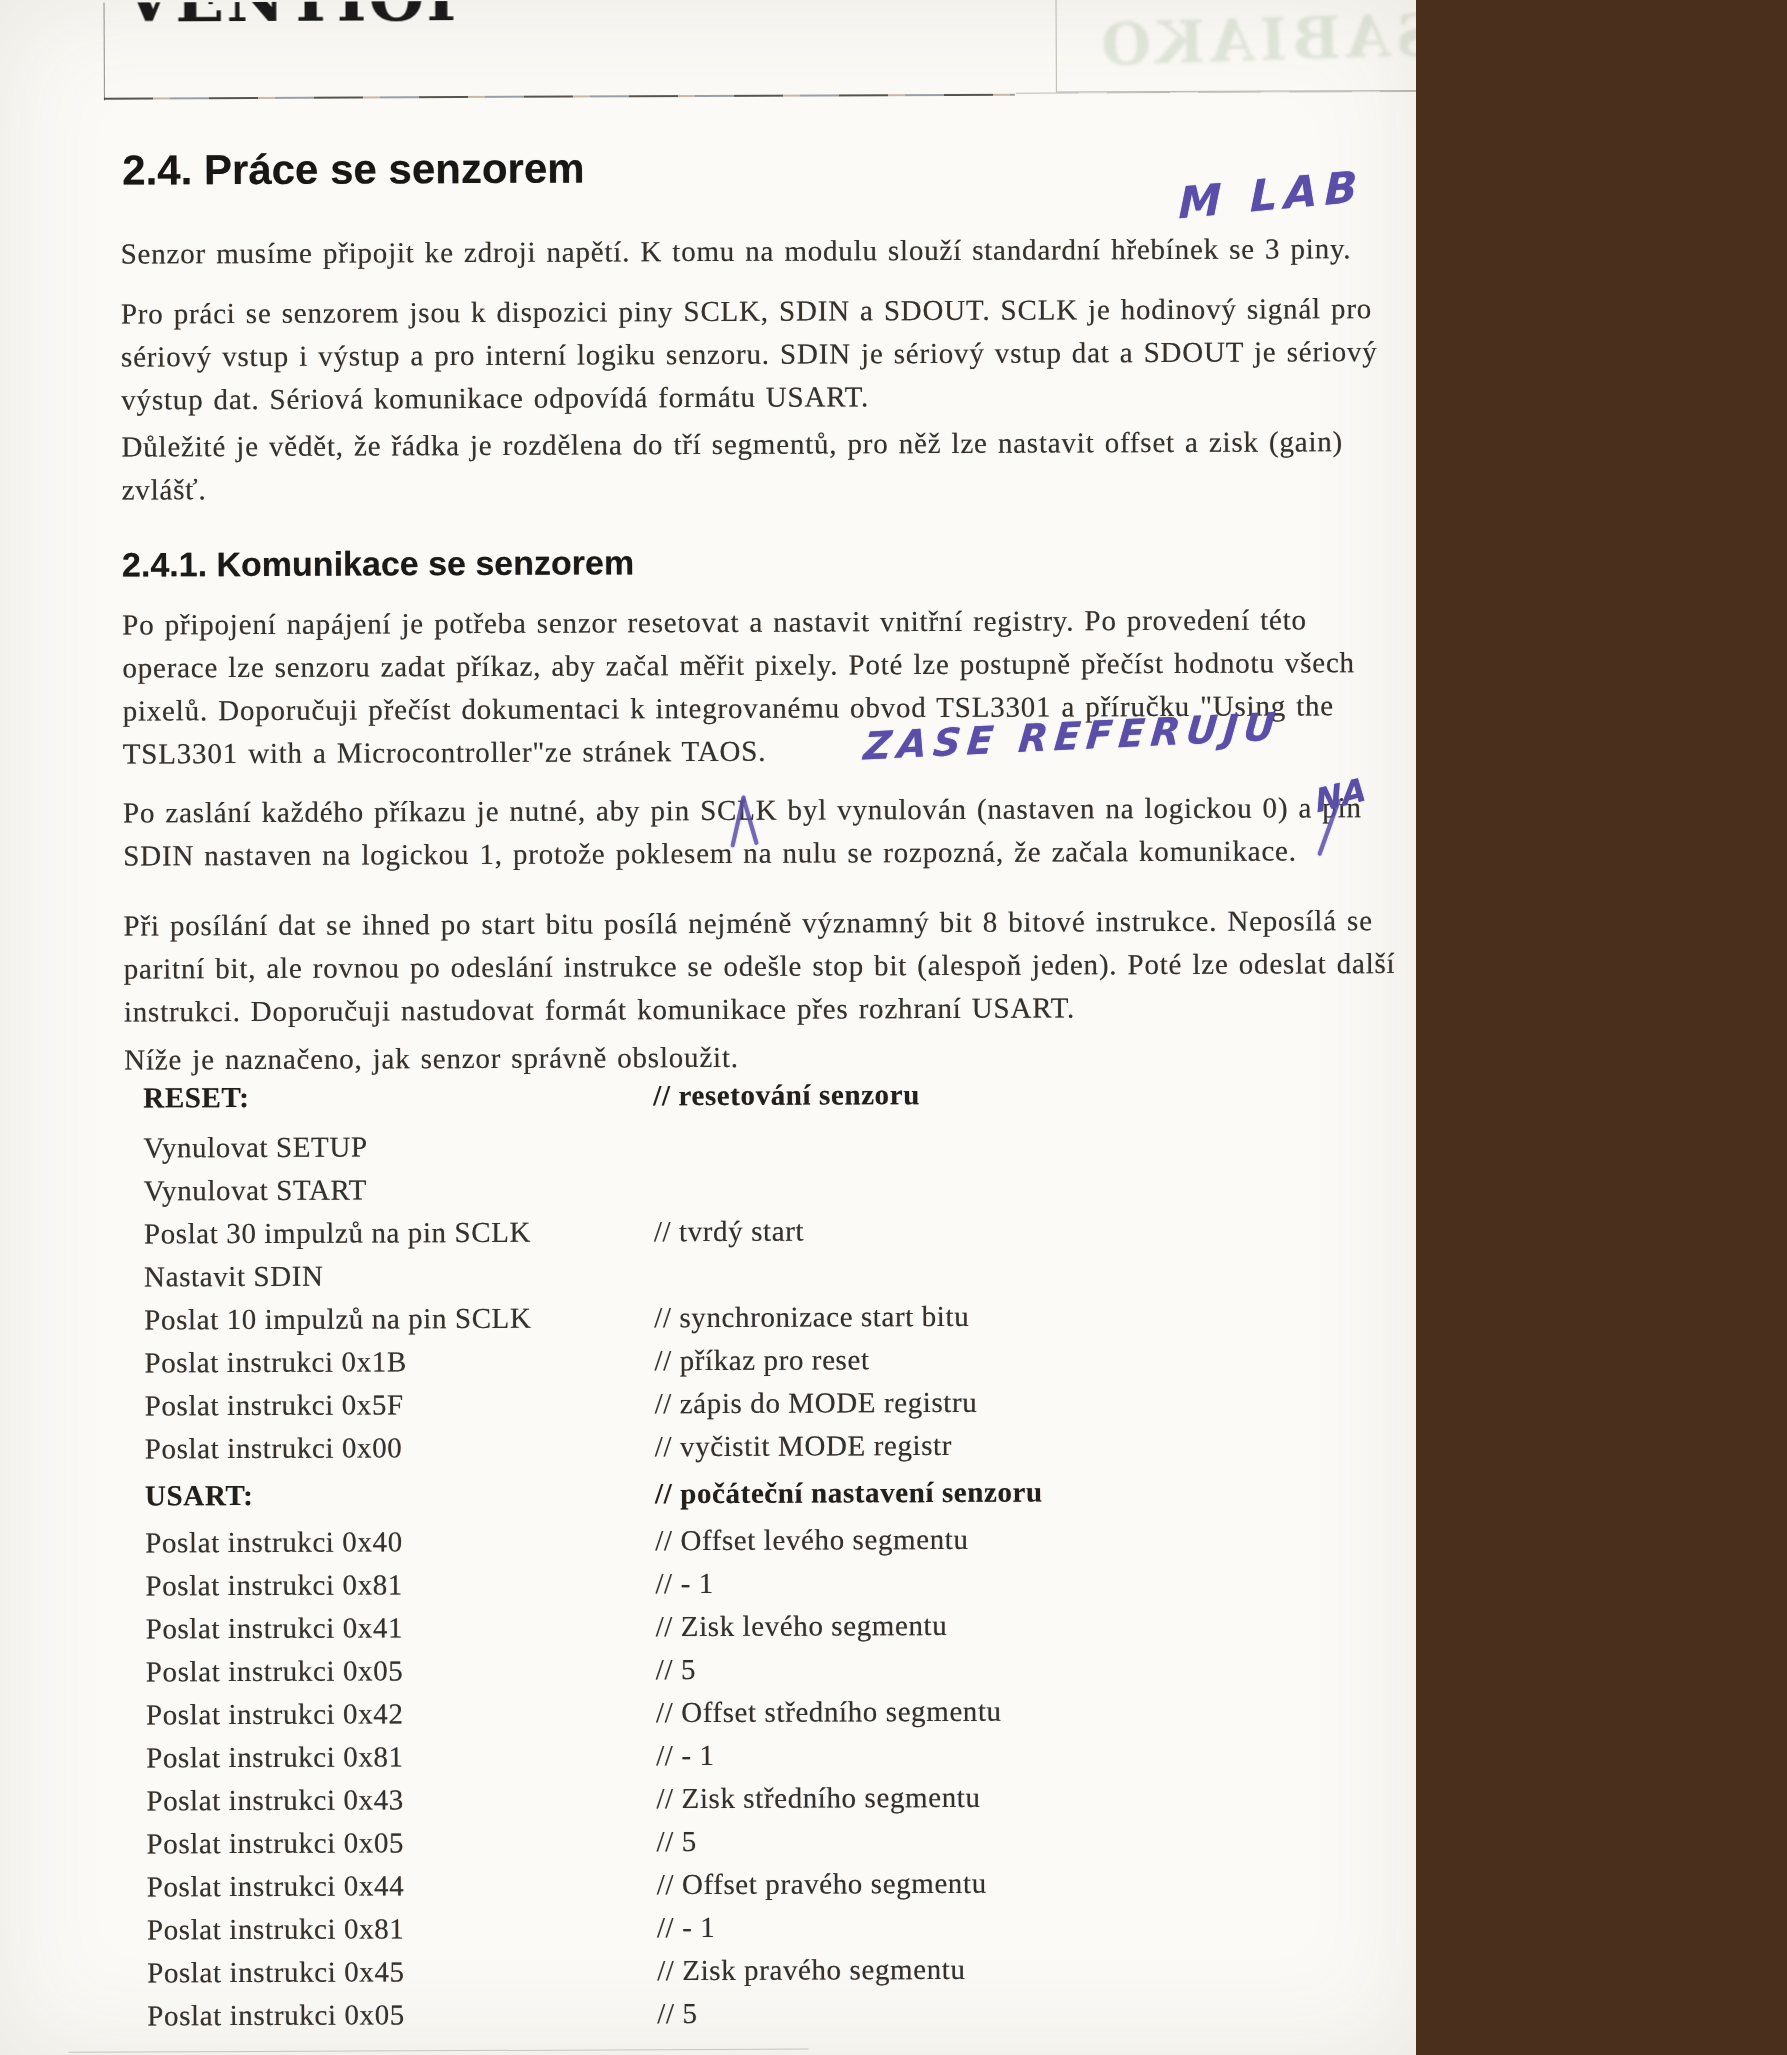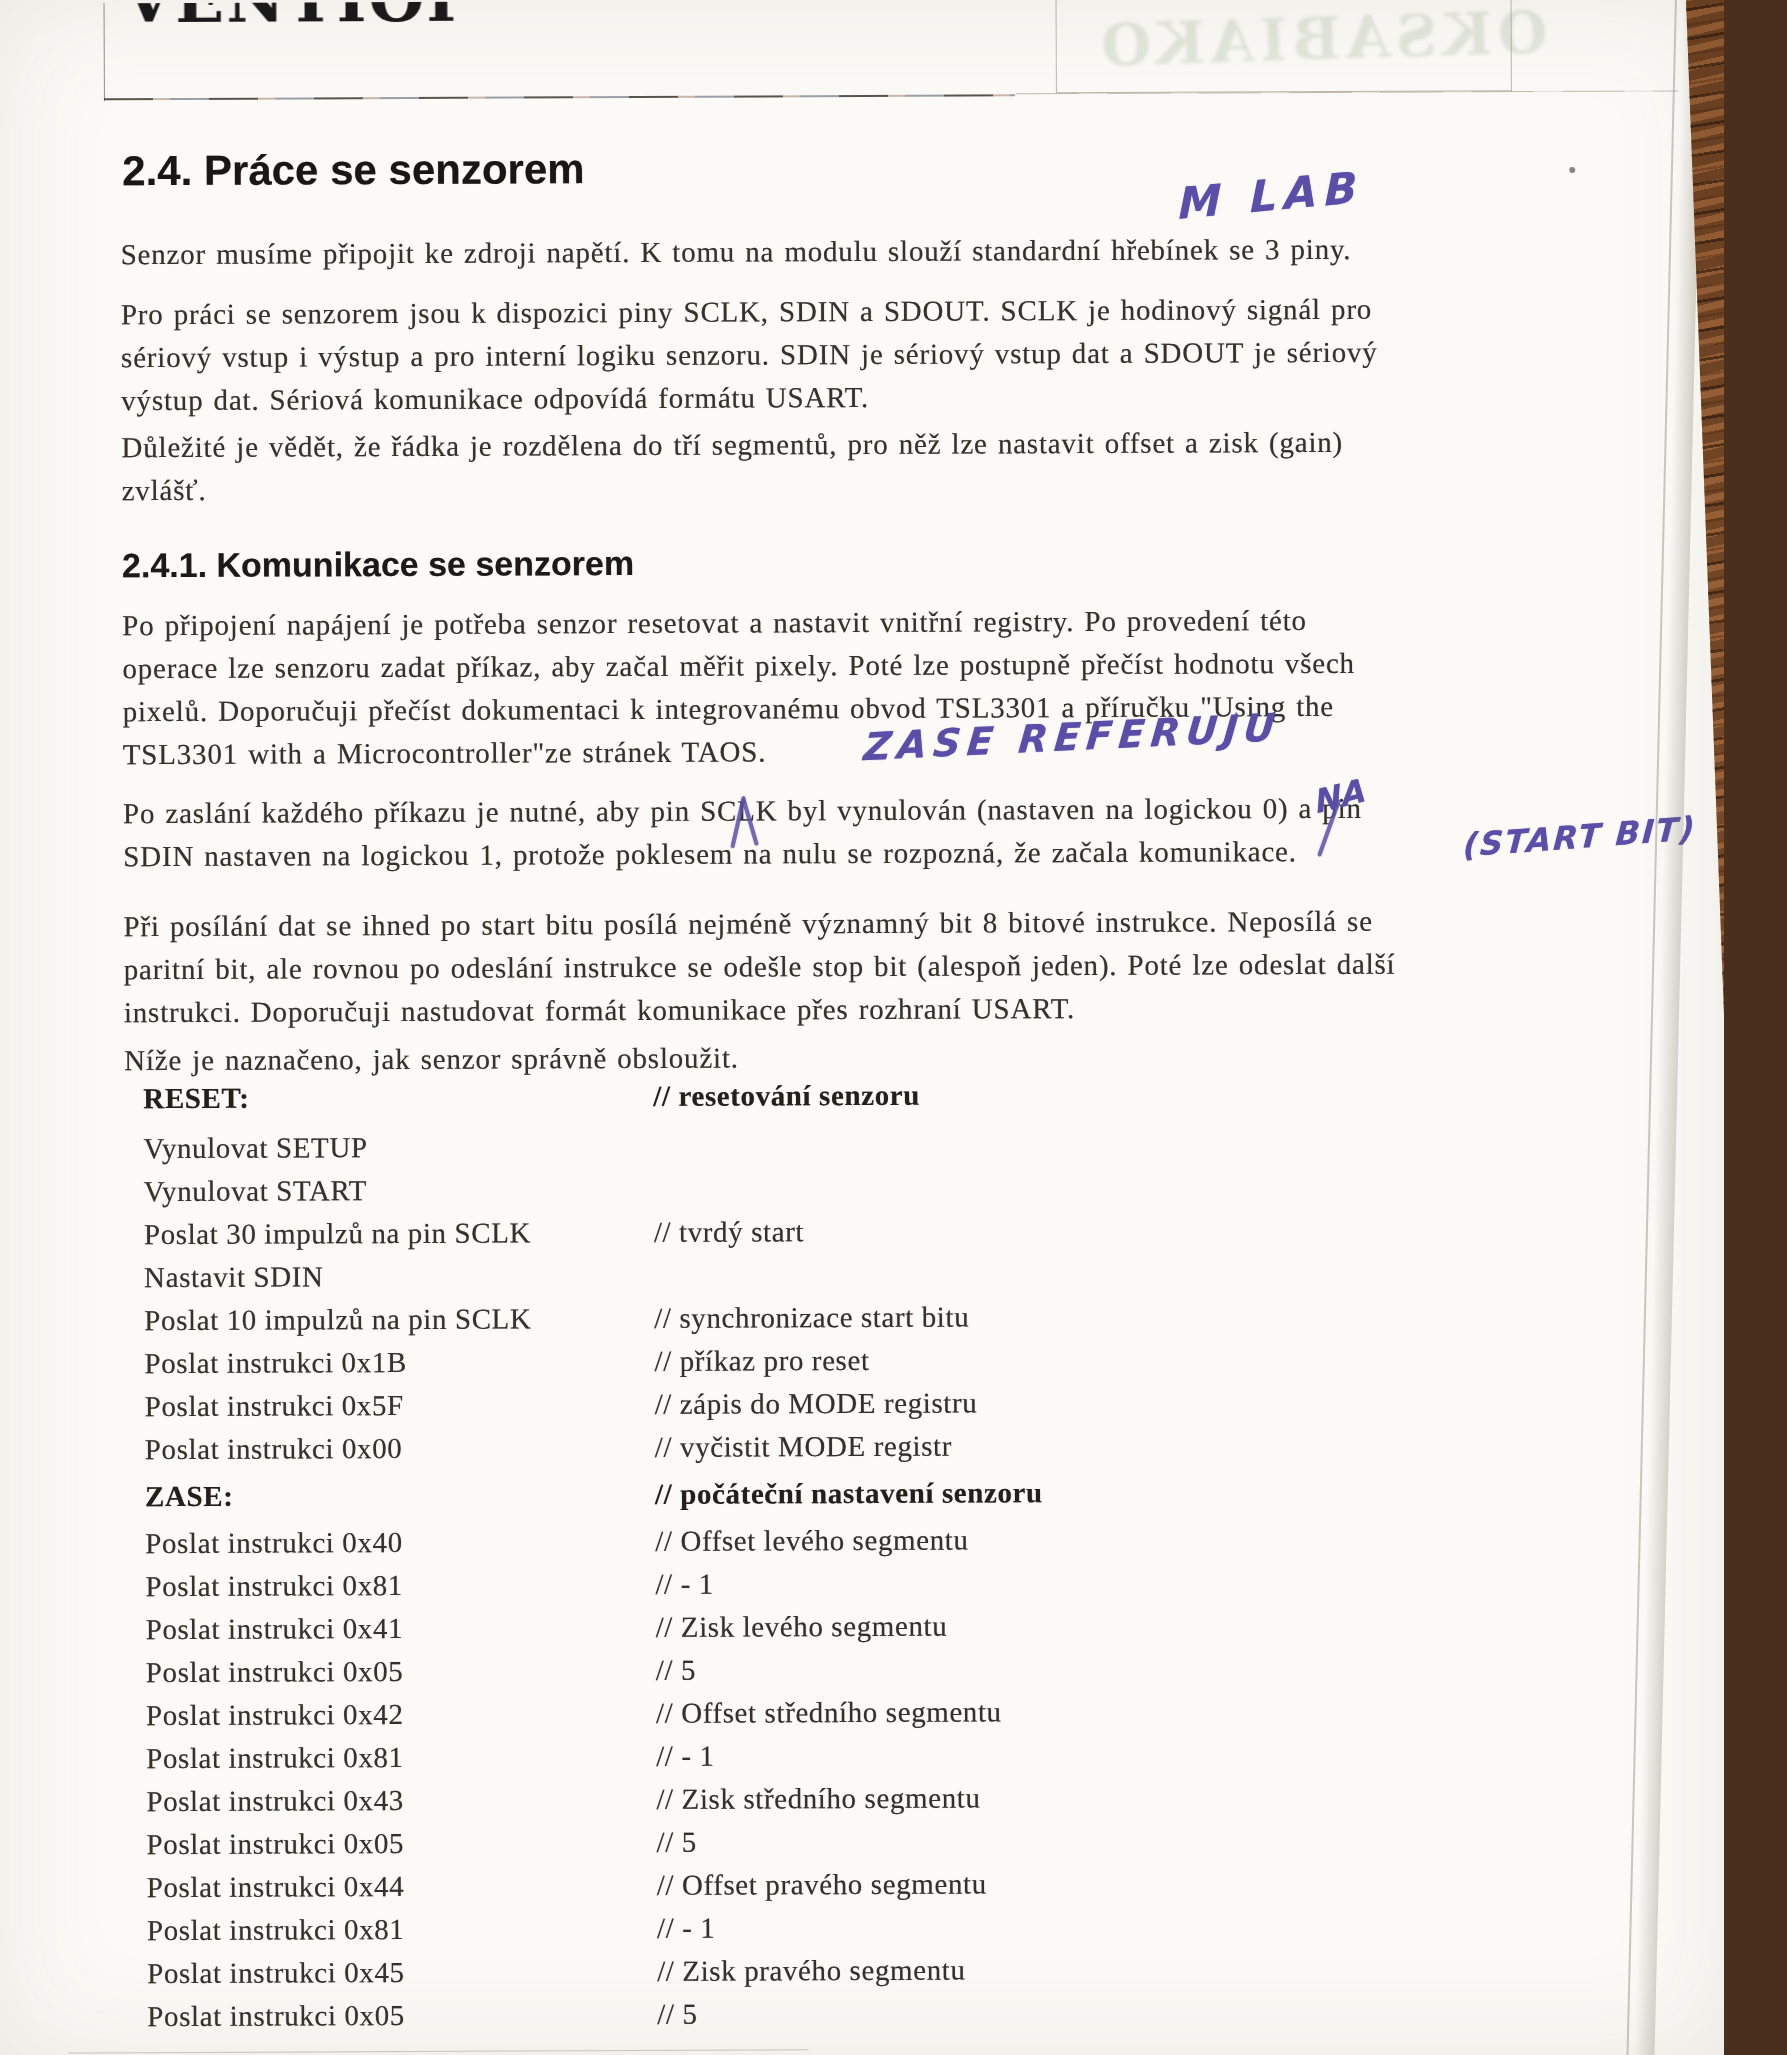"2.4. Práce se senzorem" .page { width: 1724px -> 1416px }
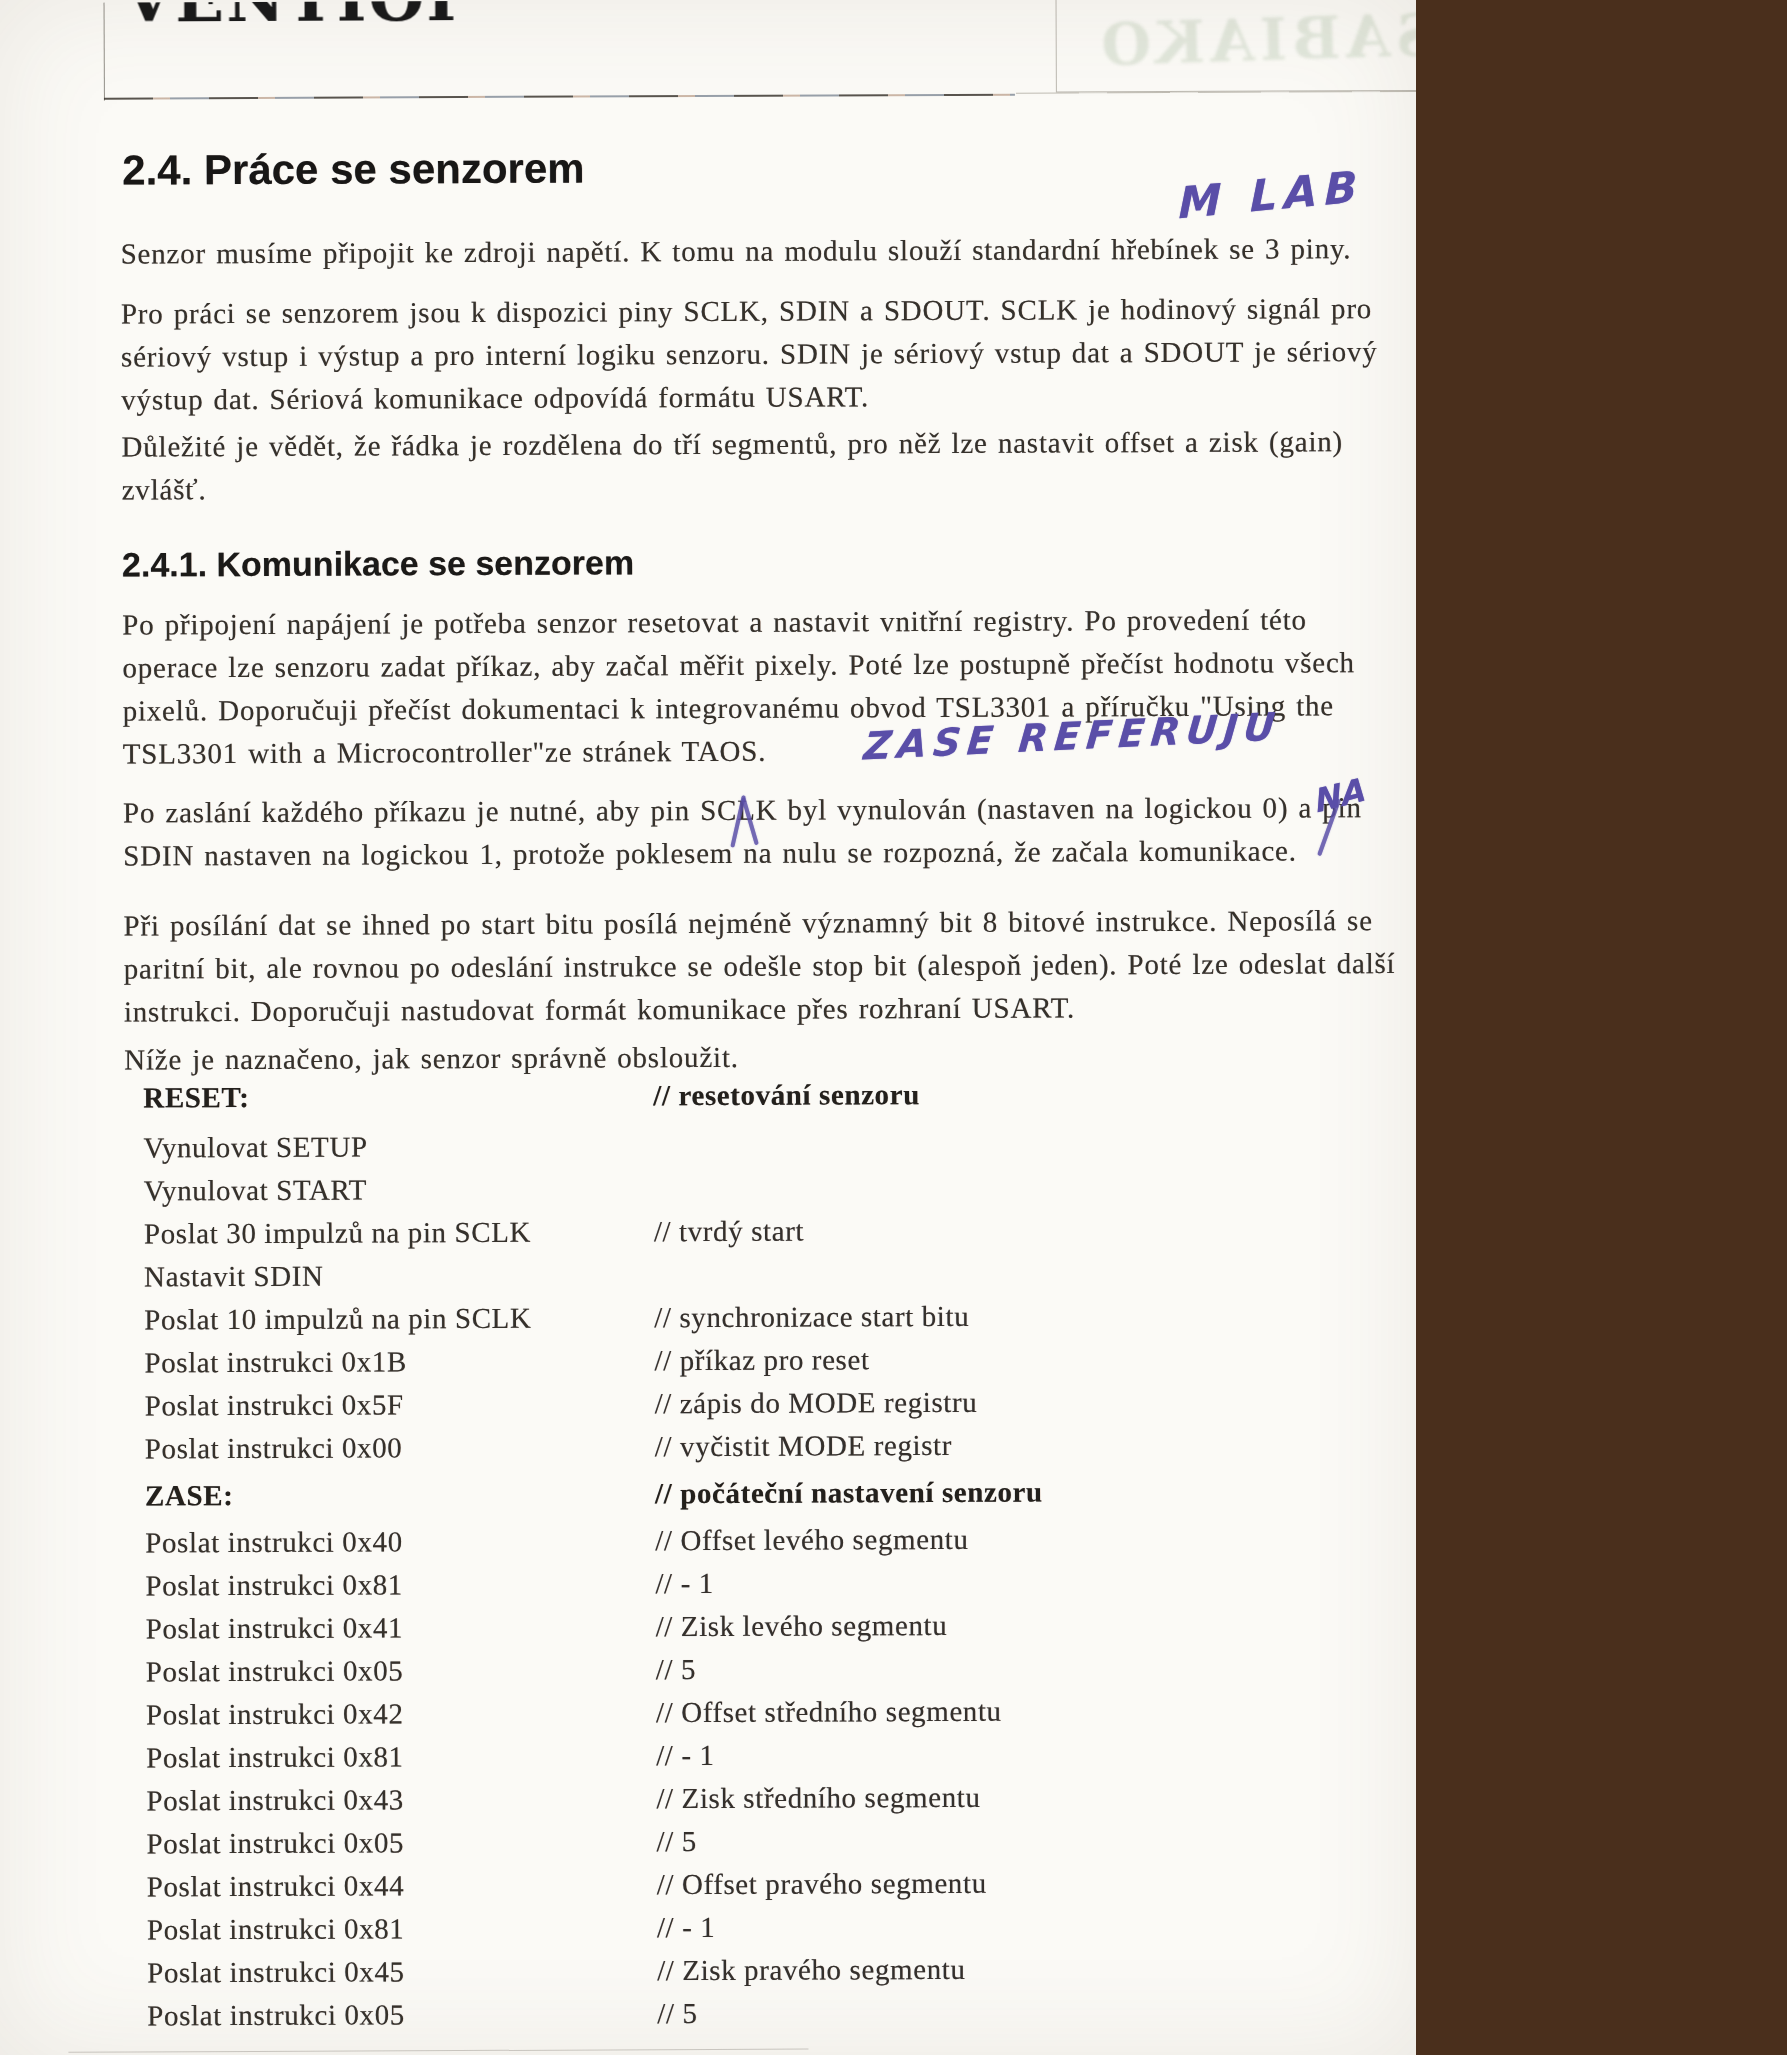"ZASE:" span.lcode { text: ZASE -> USART }
